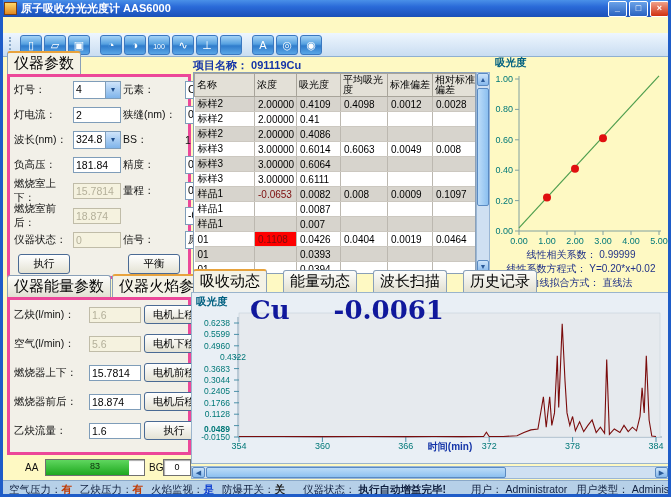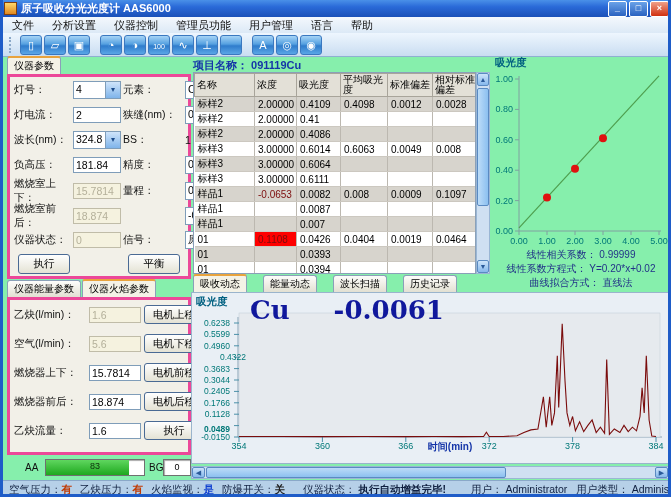"原子吸收分光光度计 AAS6000" #app { background: #86efac -> #fef9c3 }
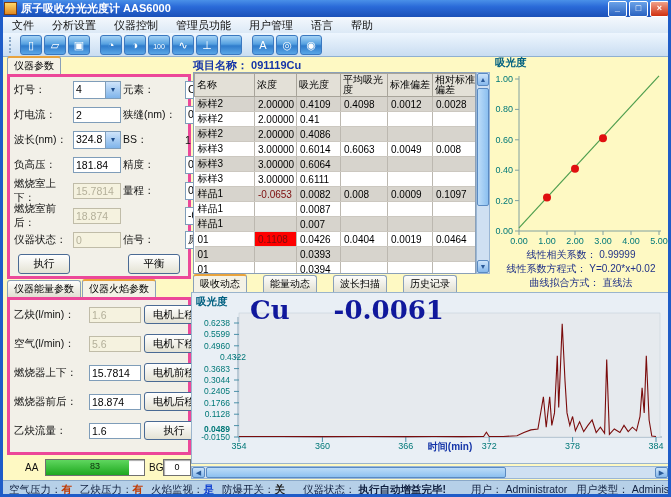"文件" div { html: <div> <span>文件</span> <span>分析设置</span> <span>仪器控制</span> <span>管理员功能</span> <span>用户管理</span> <span>语言</span> <span>帮助</span> </div> -> none }
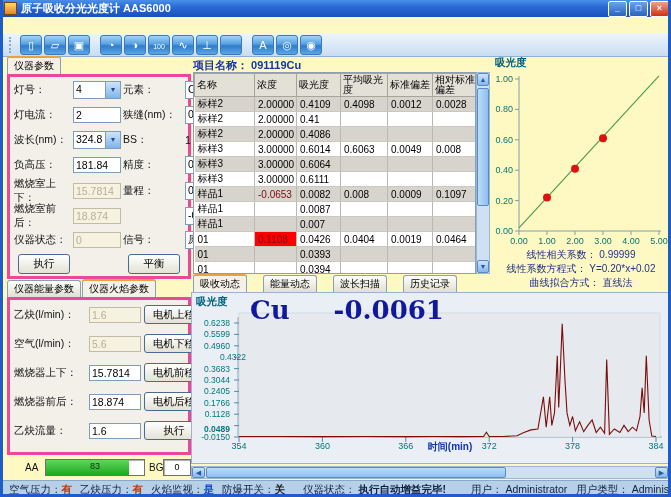"仪器参数" .tab { font-size: 10px -> 15px }
